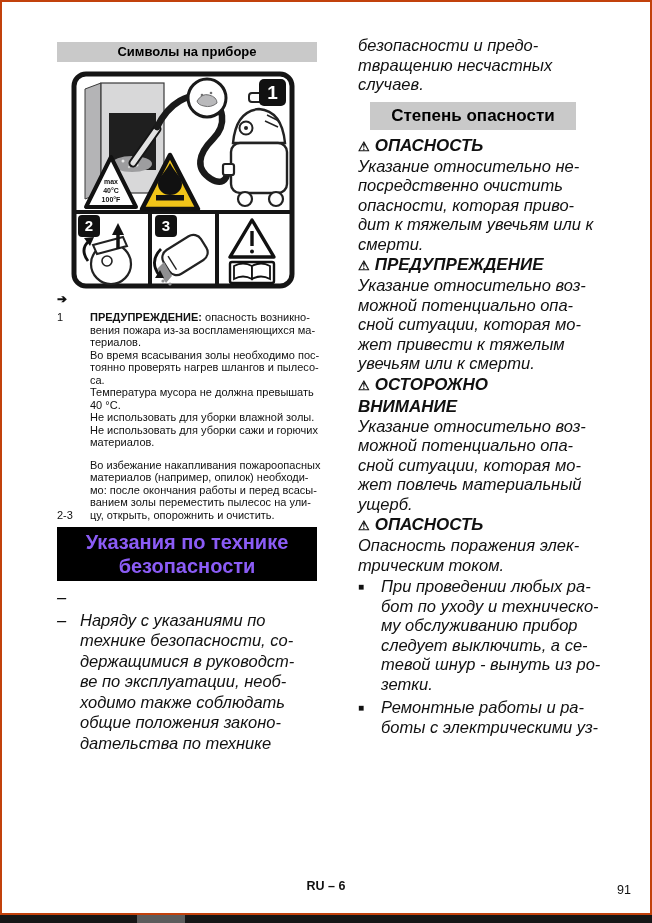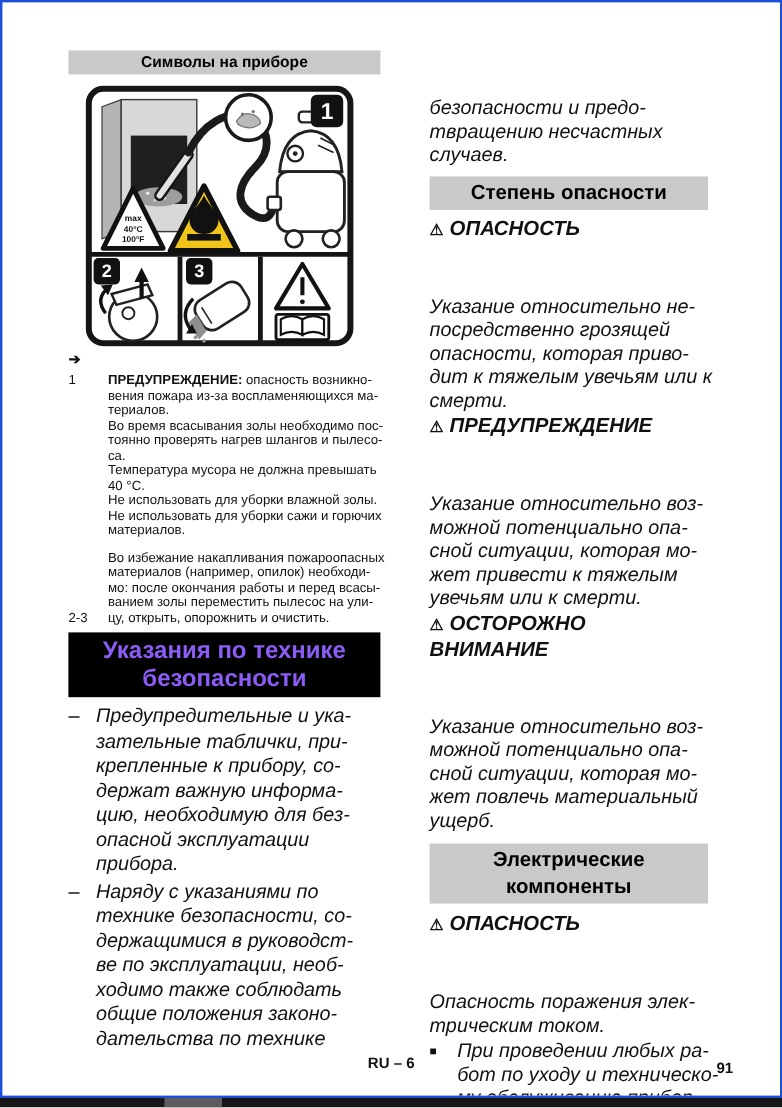"Символы на приборе" .page { border: 2px solid #1d4ed8 -> 2px solid #c2410c }
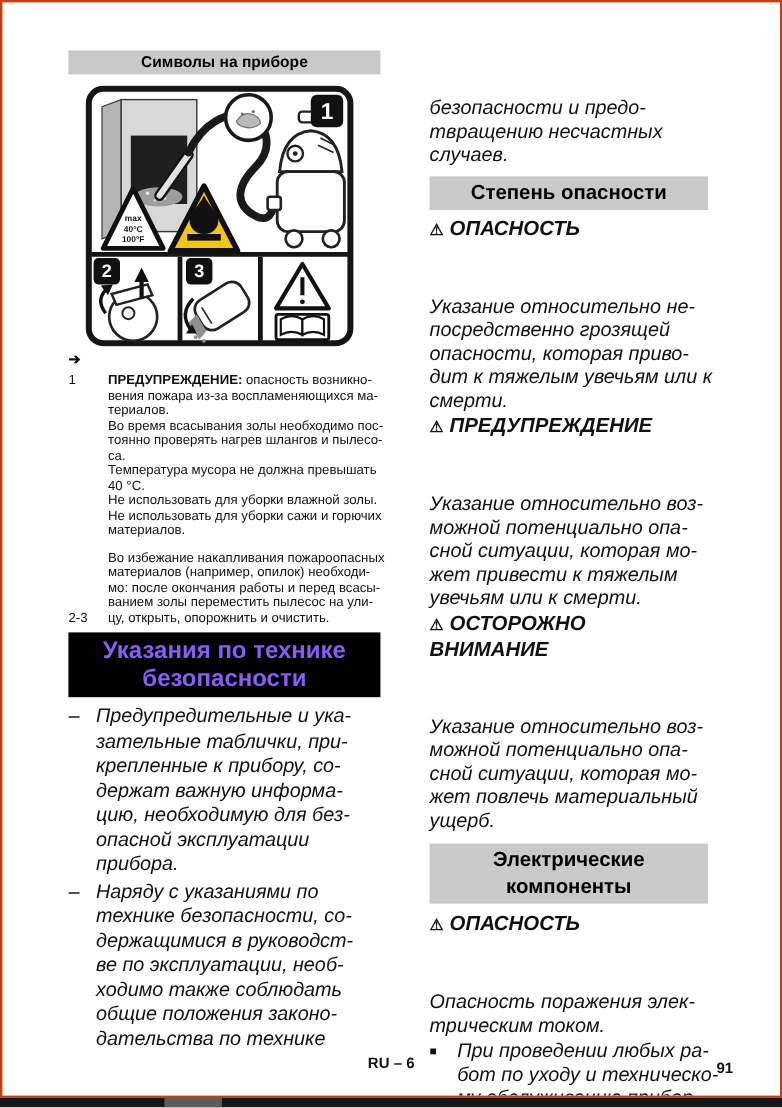"безопасности и предо-" .italic { margin-top: 45px -> none }
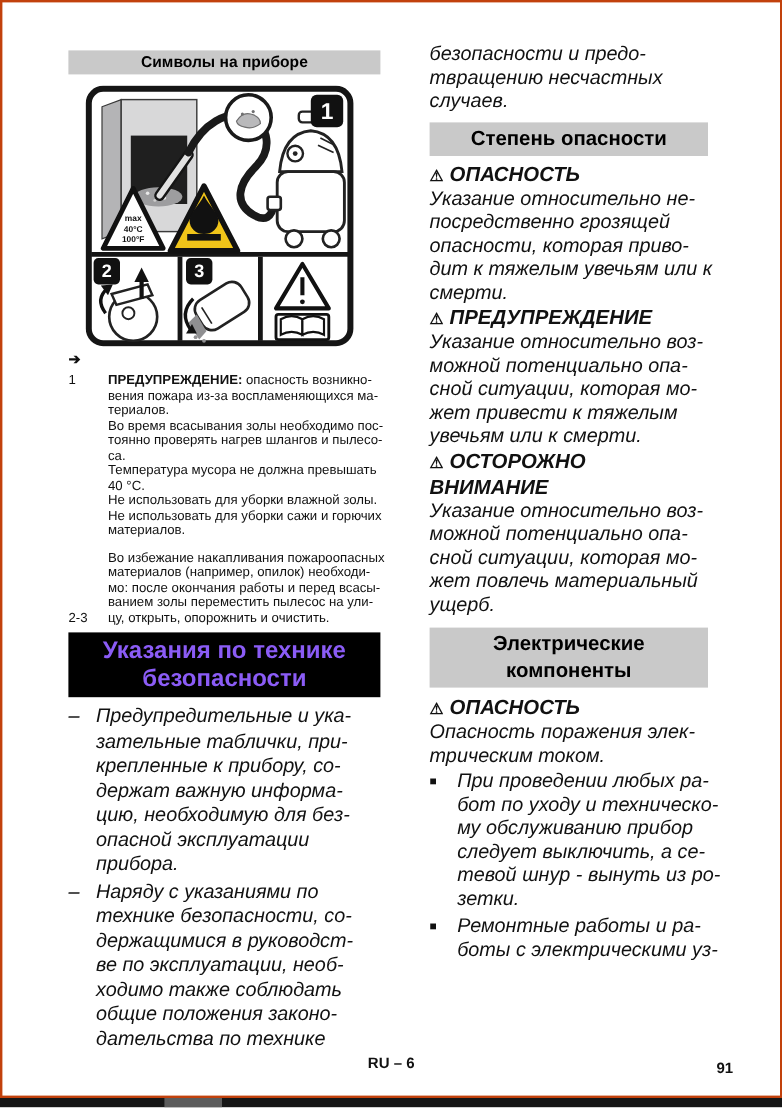"Степень опасности" .gray-header.big { margin: 7px 0 5px -> 7px 12px 5px; padding: 3px 17px -> 3px 4px }
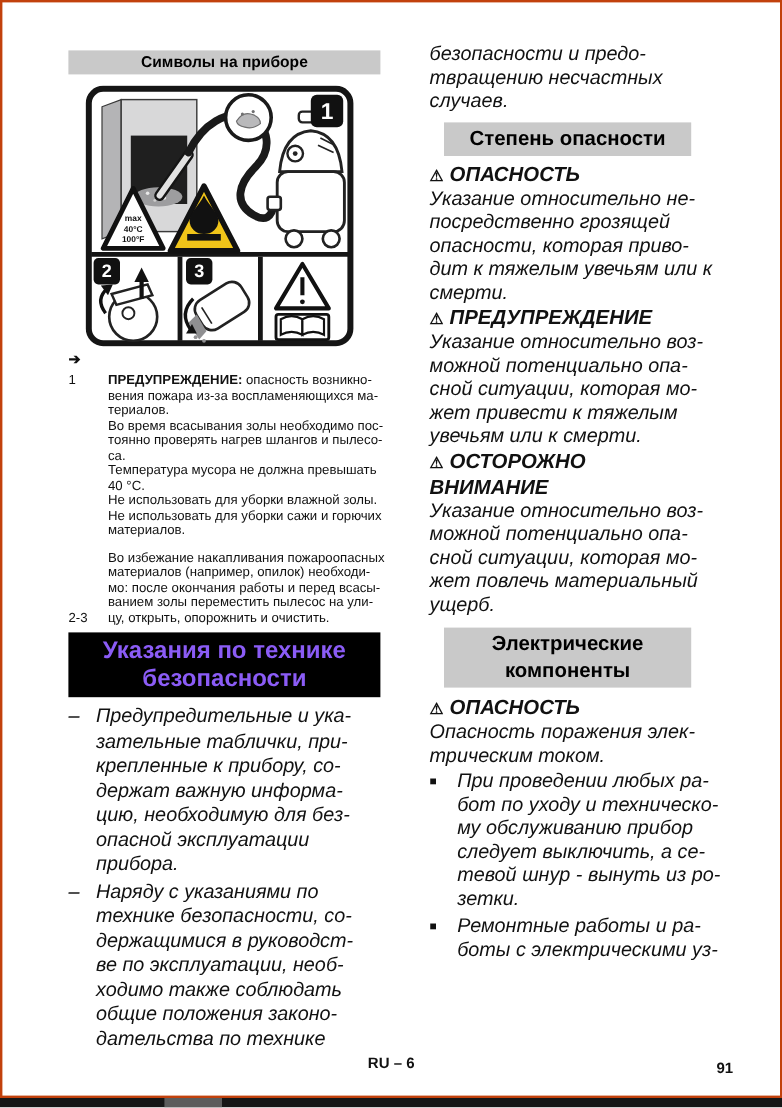"Указание относительно не-" p.ws { text: грозящей -> очистить }
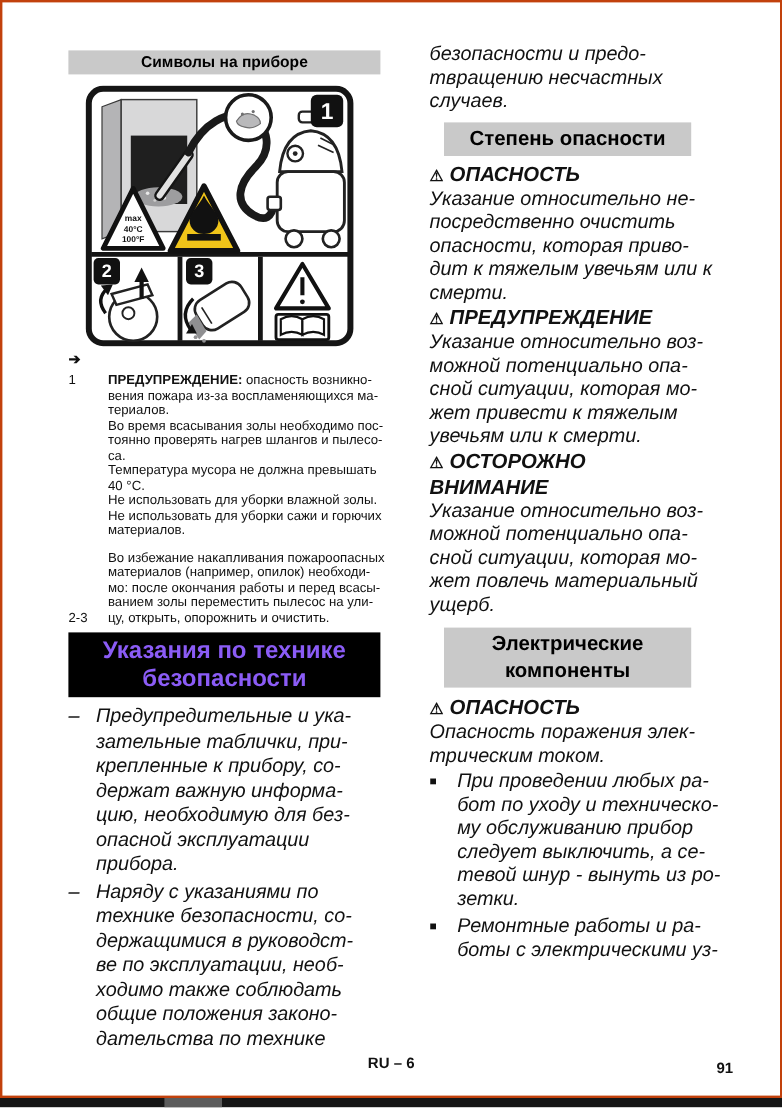"Электрические" div.gray-header { html: <div>Электрические компоненты</div> -> none }
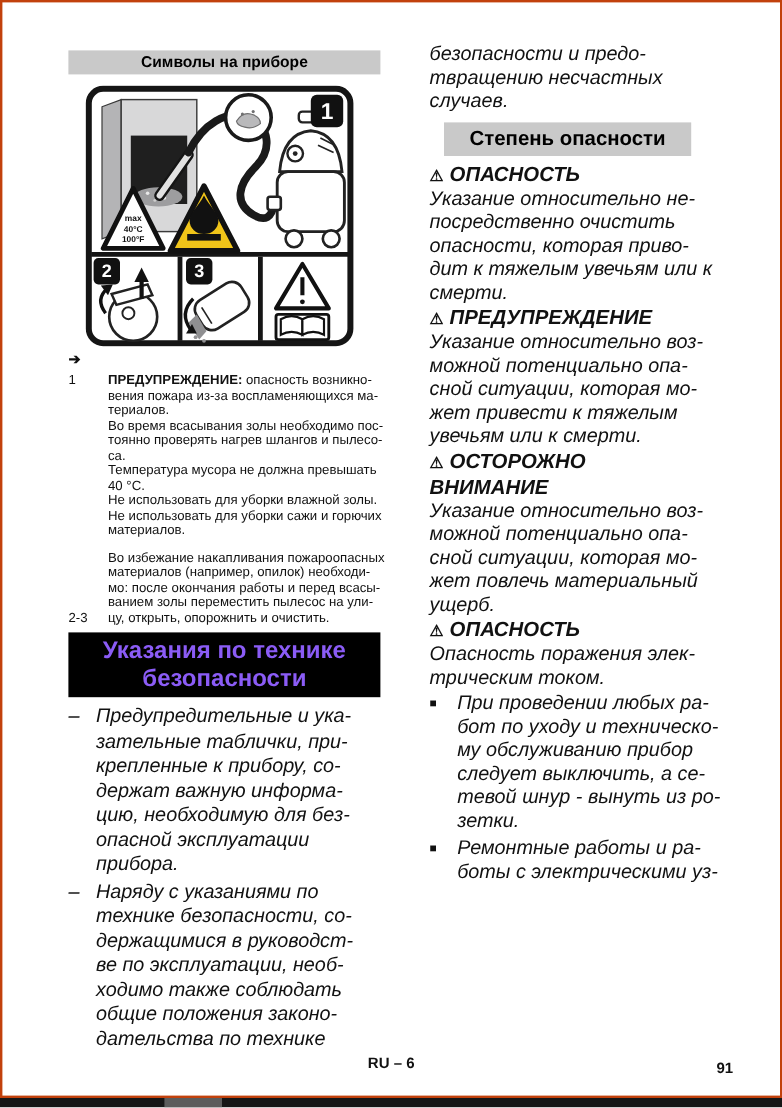"Предупредительные и ука-" p.ws { html: <p>Предупредительные и ука- зательные таблички, при- крепленные к прибору, со- держат важную информа- цию, необходимую для без- опасной эксплуатации прибора.</p> -> none }
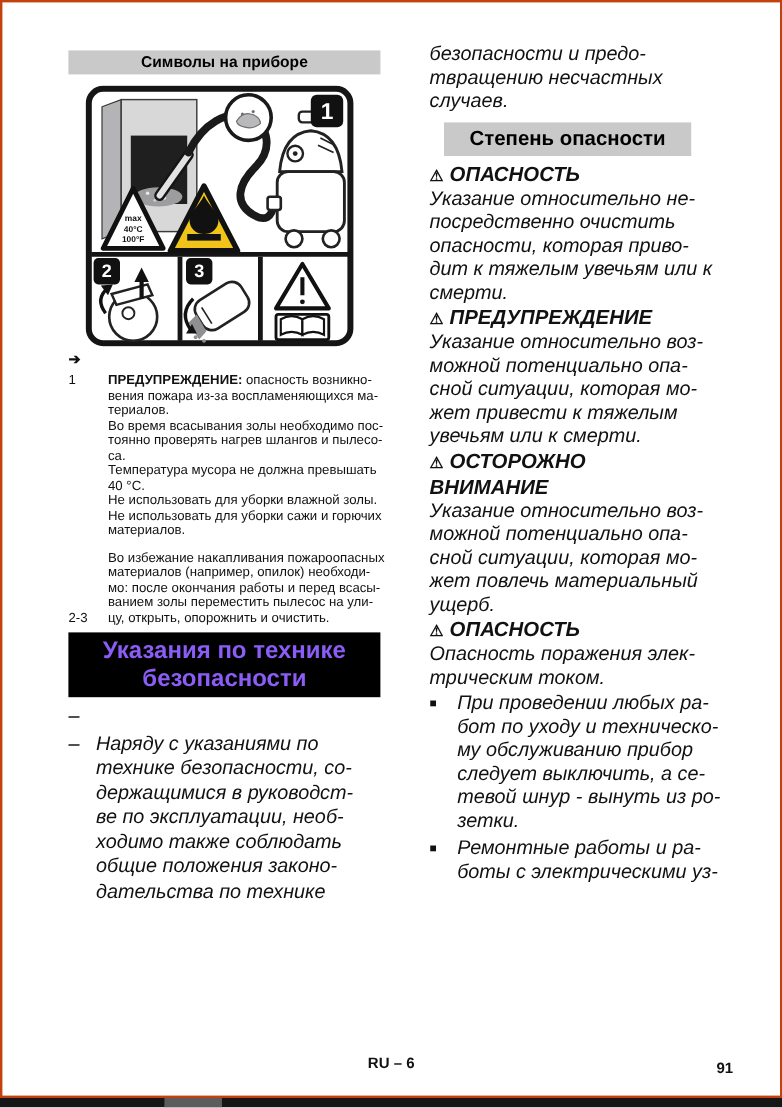"91" .page-num { font-weight: bold -> normal; right: 39px -> 19px }
